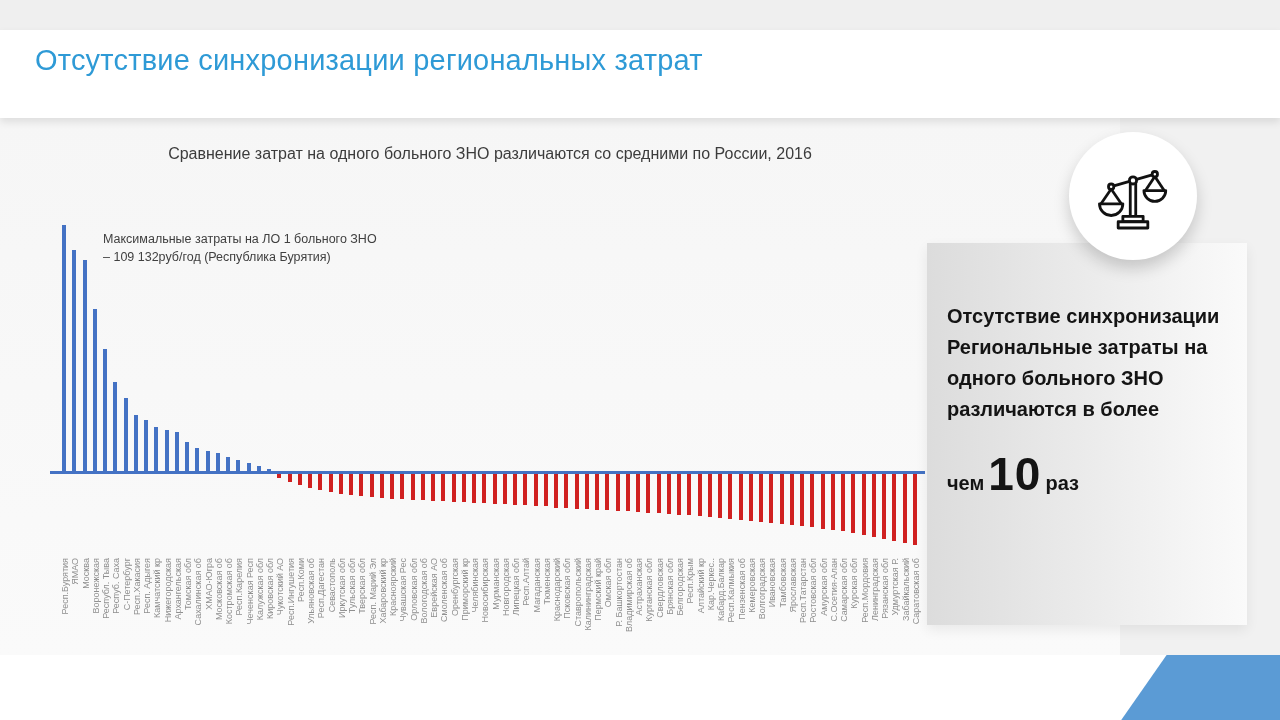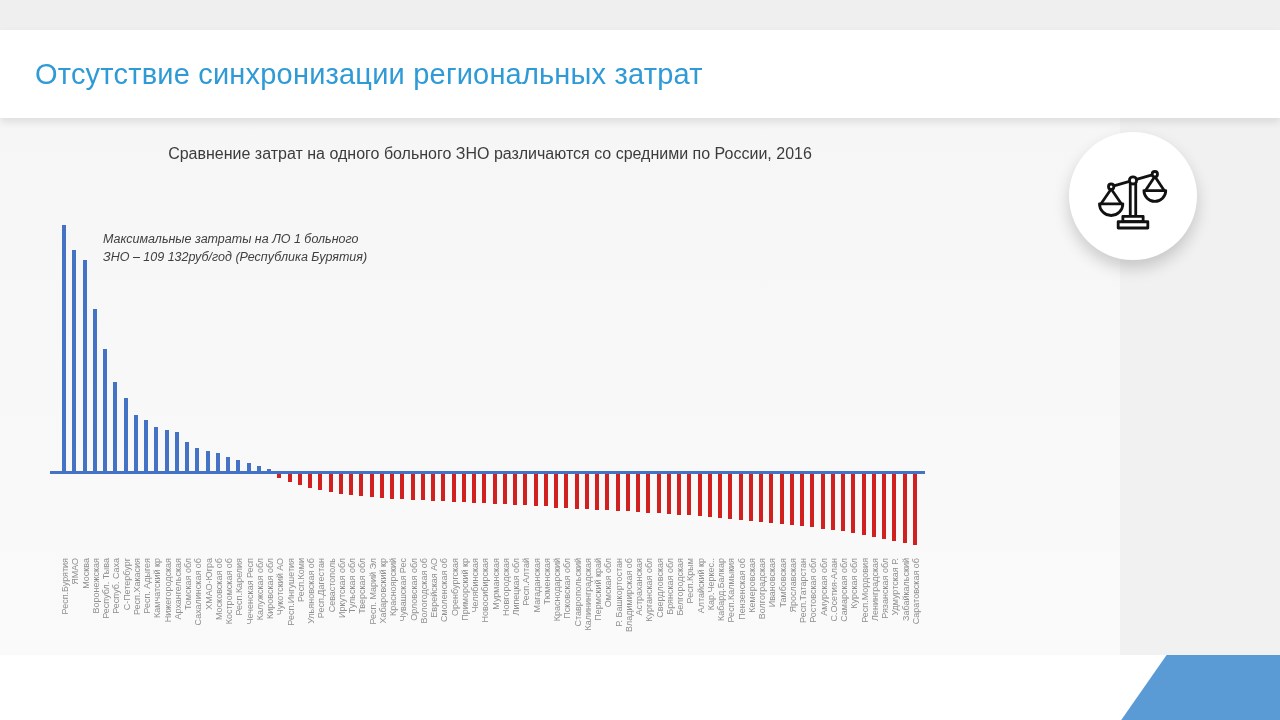"Отсутствие синхронизации региональных" .page-title { top: 28px -> 14px }
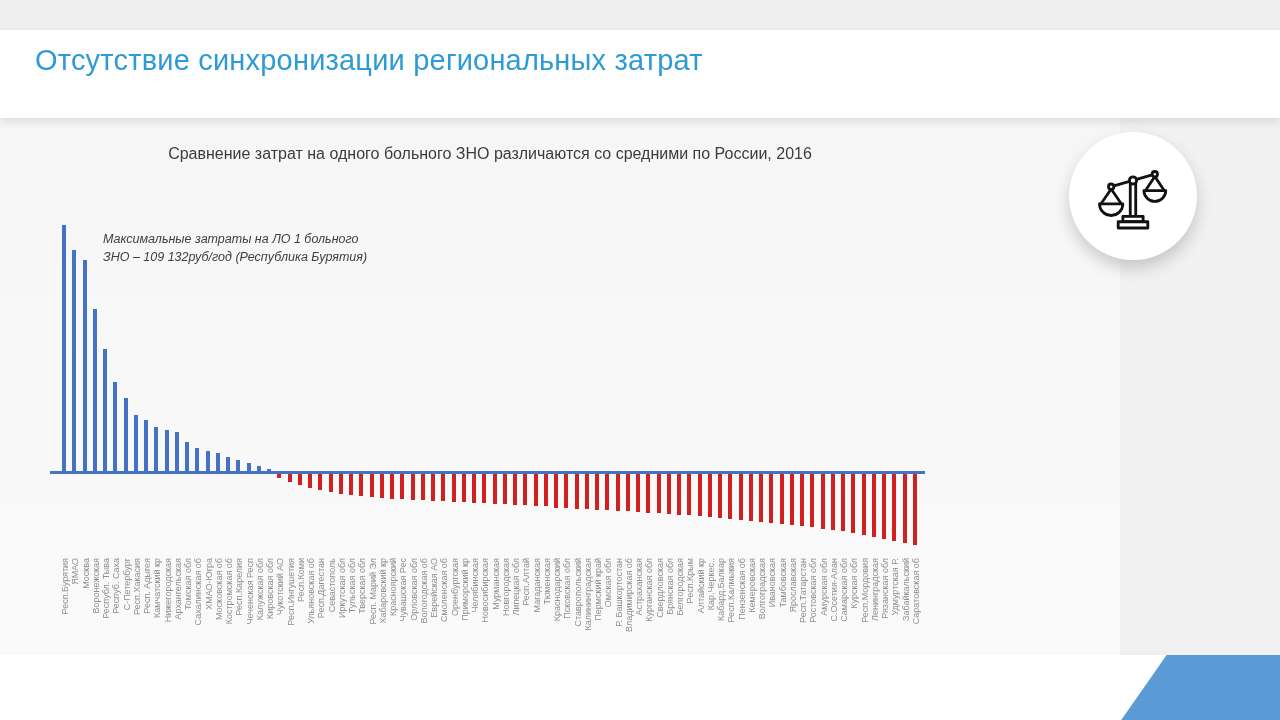"Максимальные затраты на ЛО 1" .anno { font-style: italic -> none }
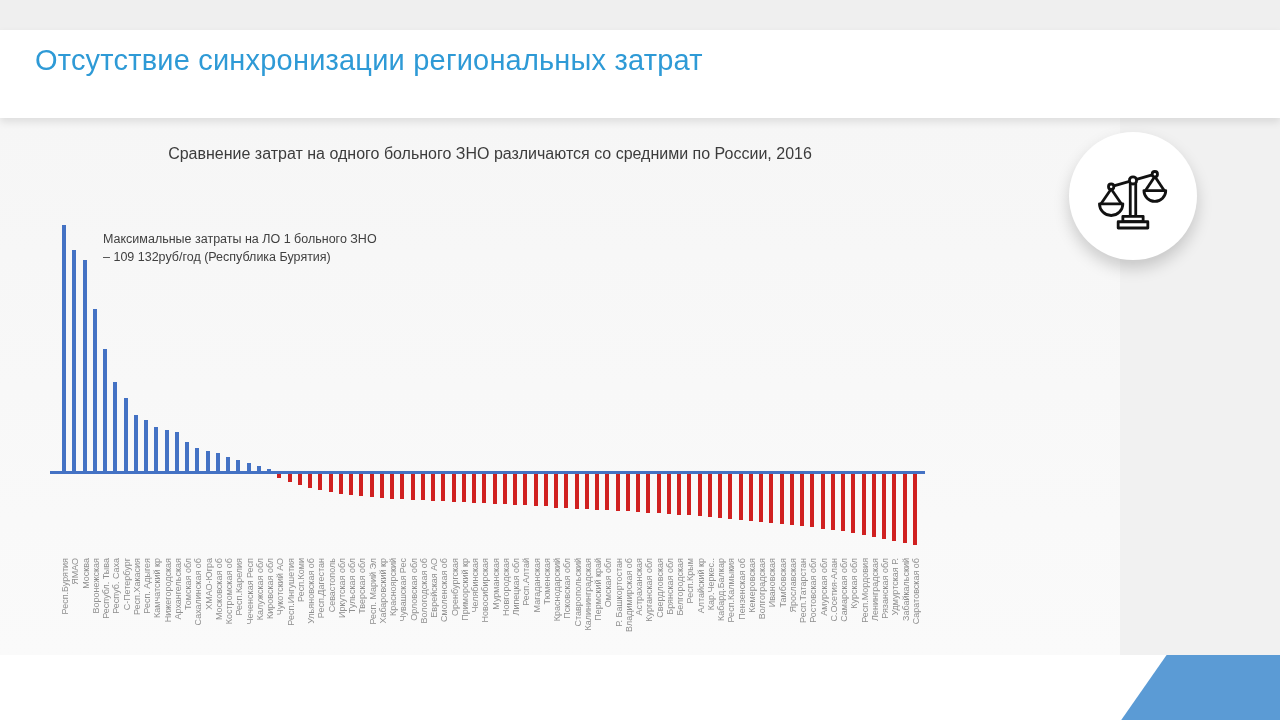"Отсутствие синхронизации Региональные" div.panel { html: none -> <div> <div> <span>Отсутствие синхронизации Региональные затраты на одного больного ЗНО различаются в более</span> <div> <span>чем</span><span>10</span><span>раз</span> </div> </div> </div> }
